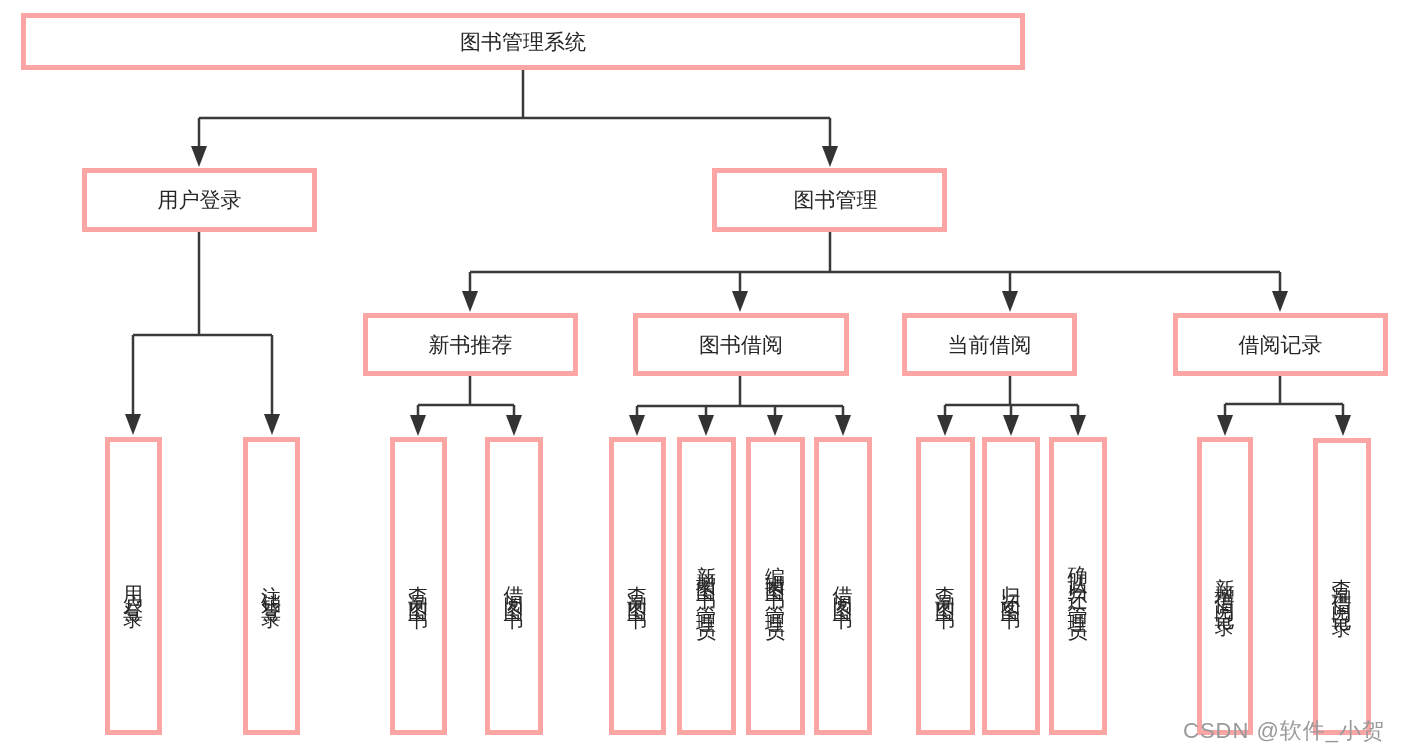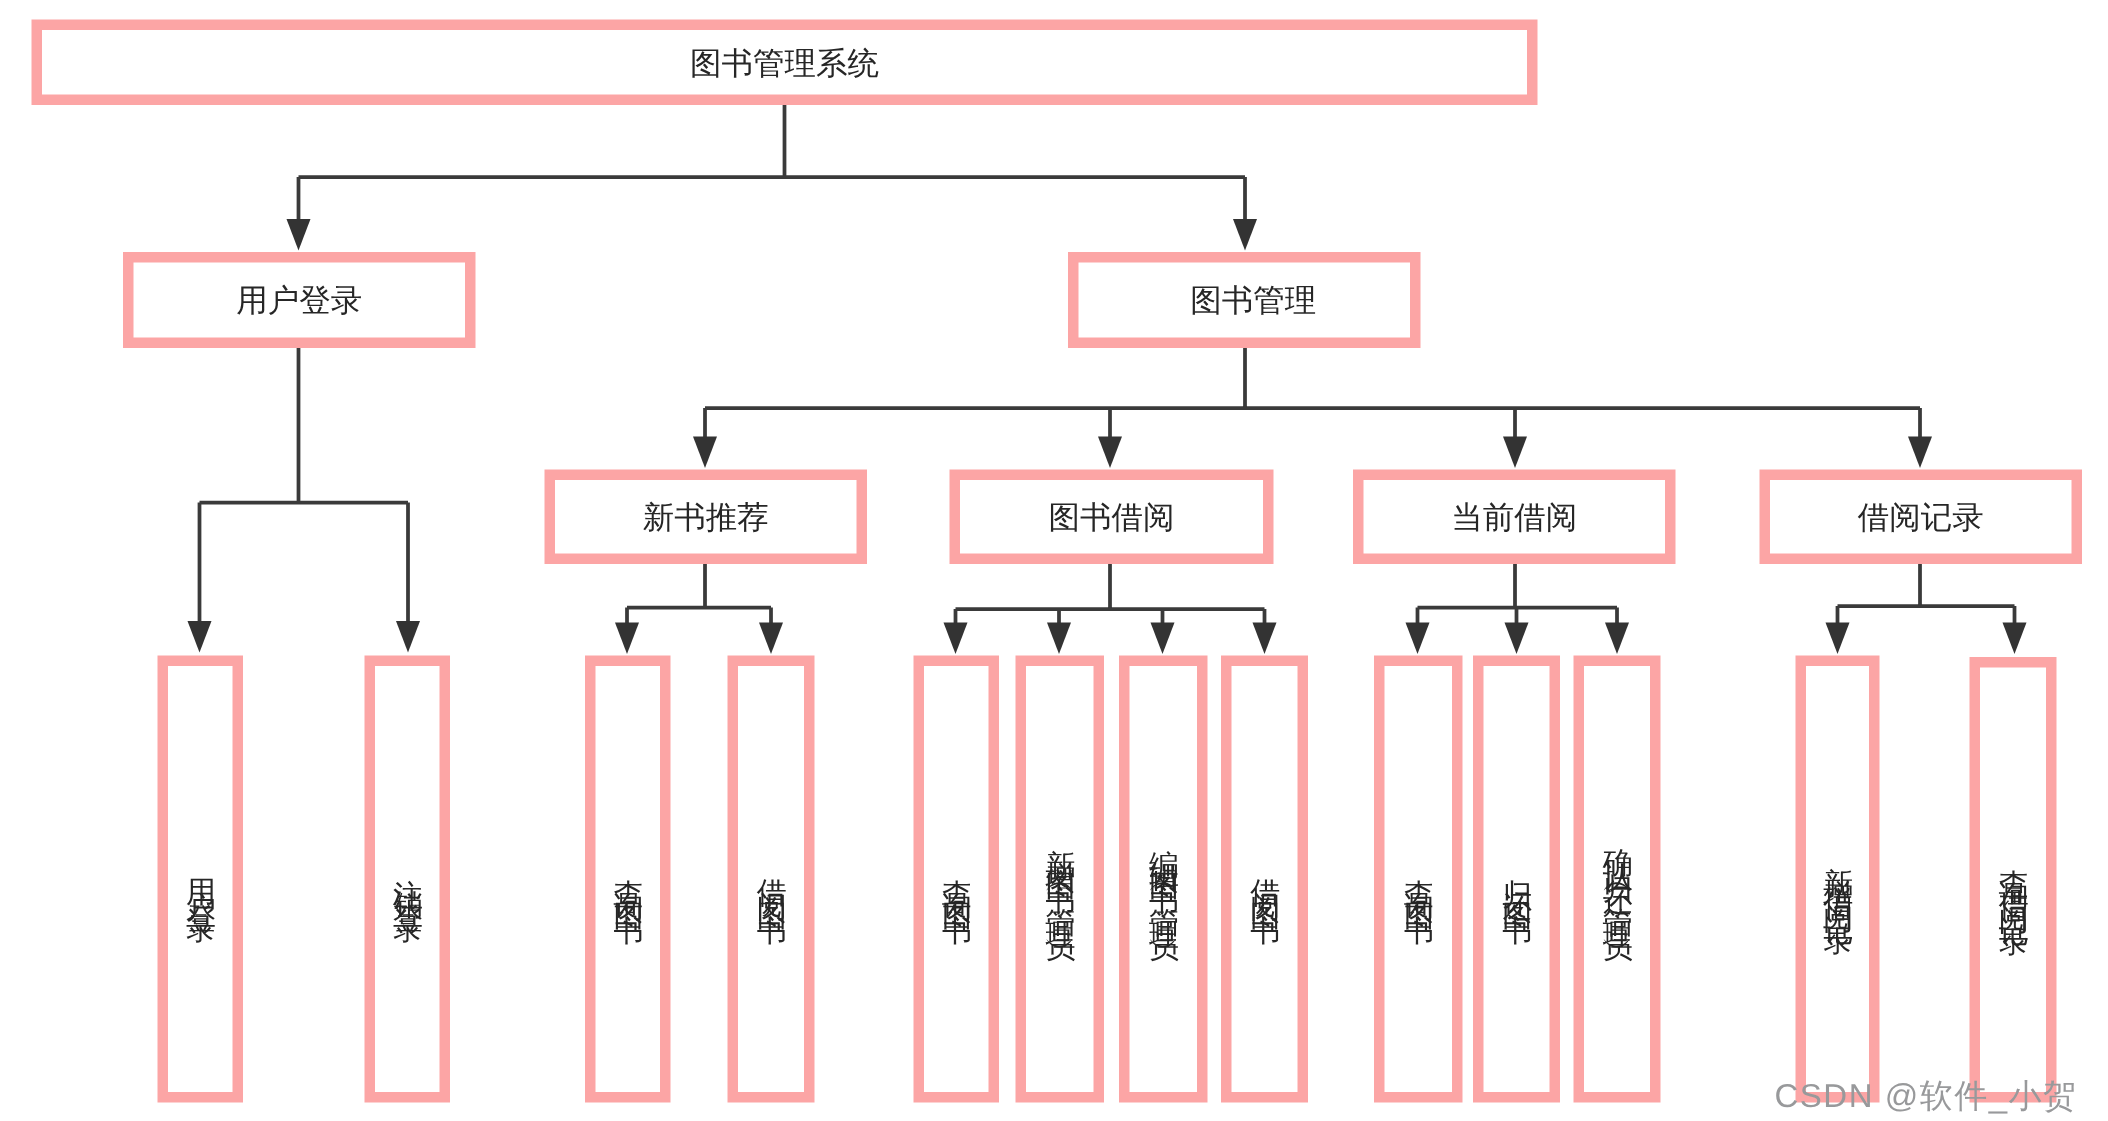"图书管理系统" .node { border: 7px solid #fca5a5 -> 5px solid #fca5a5 }
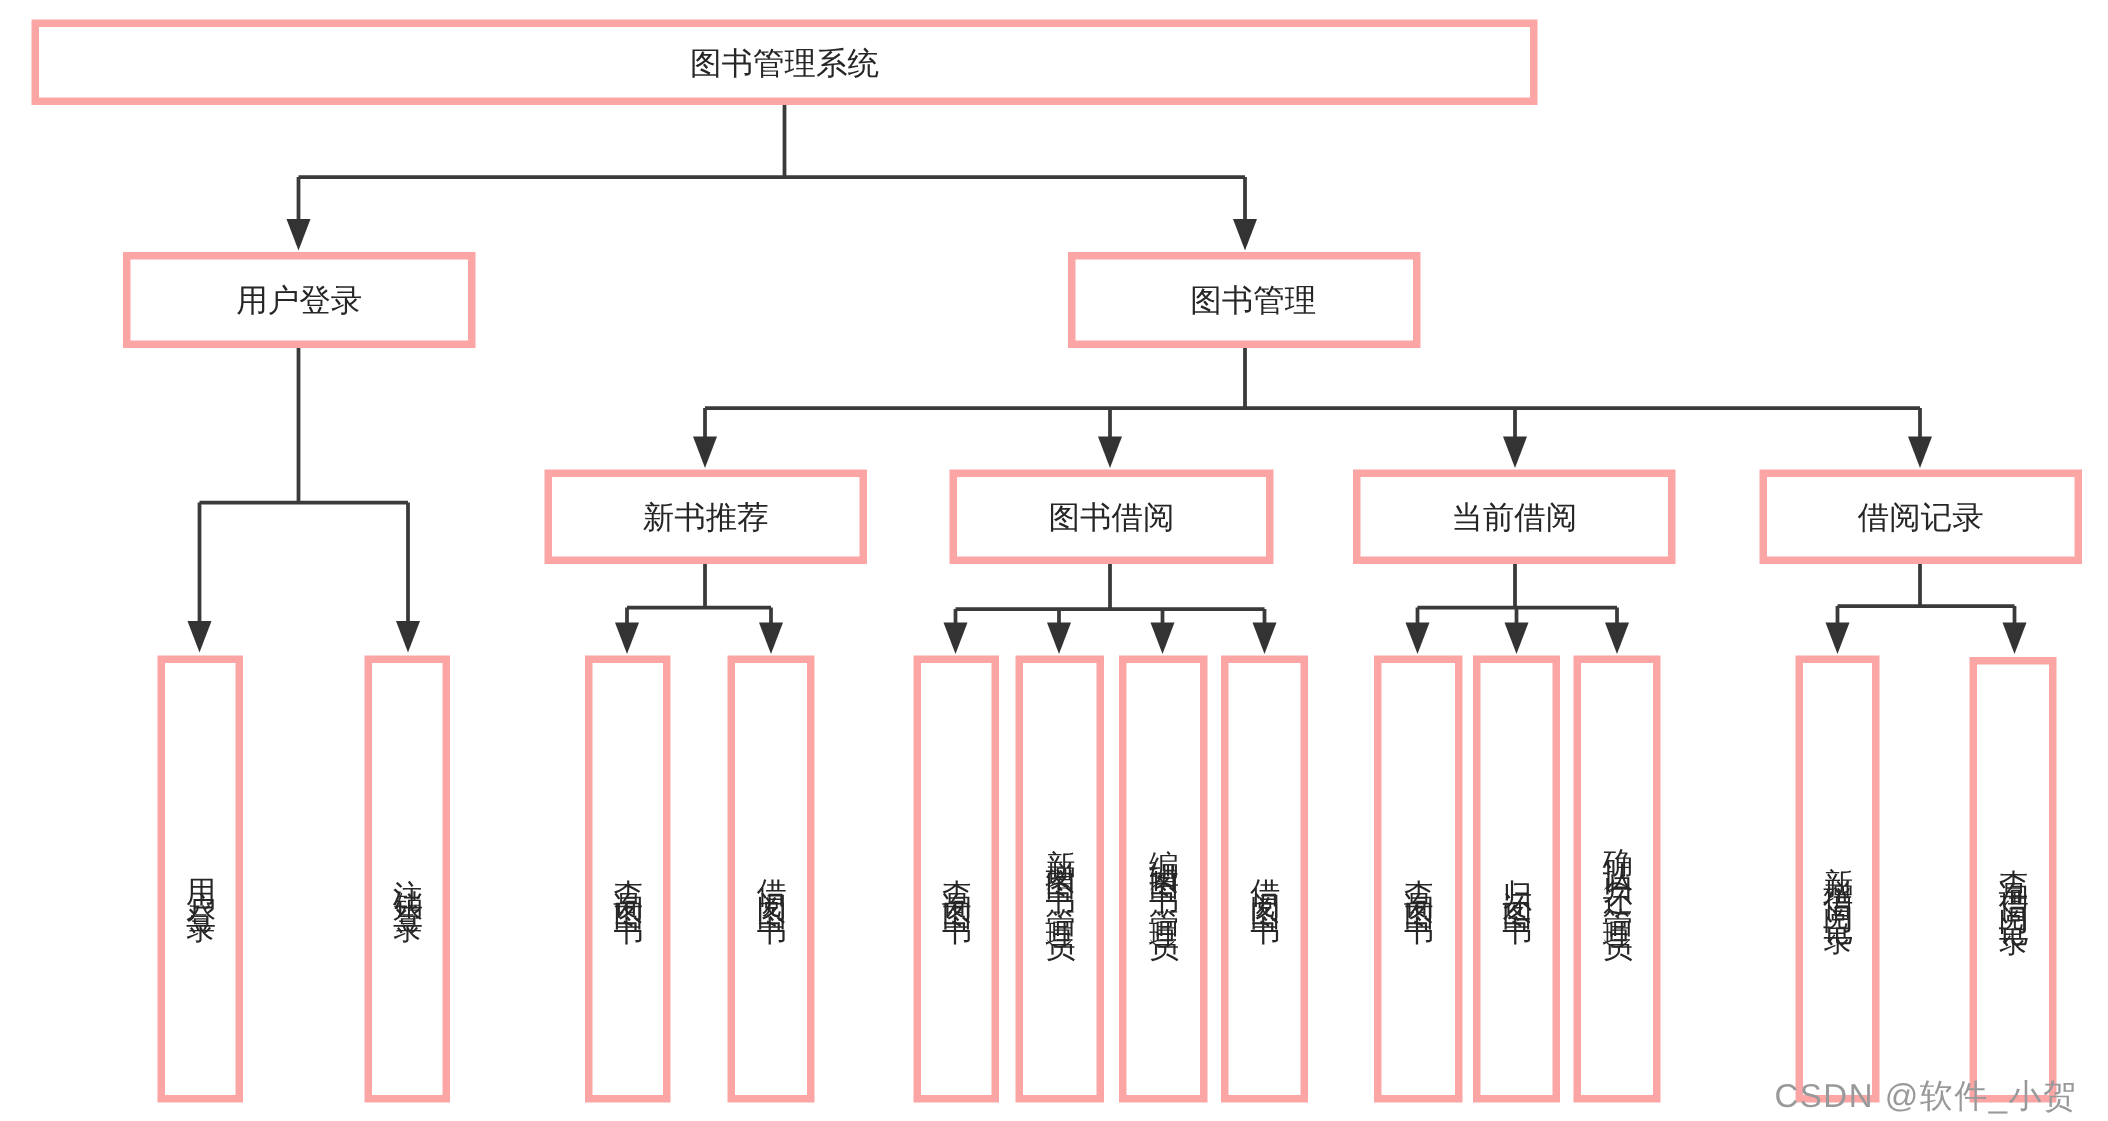"当前借阅" div.node { width: 215px -> 175px }
